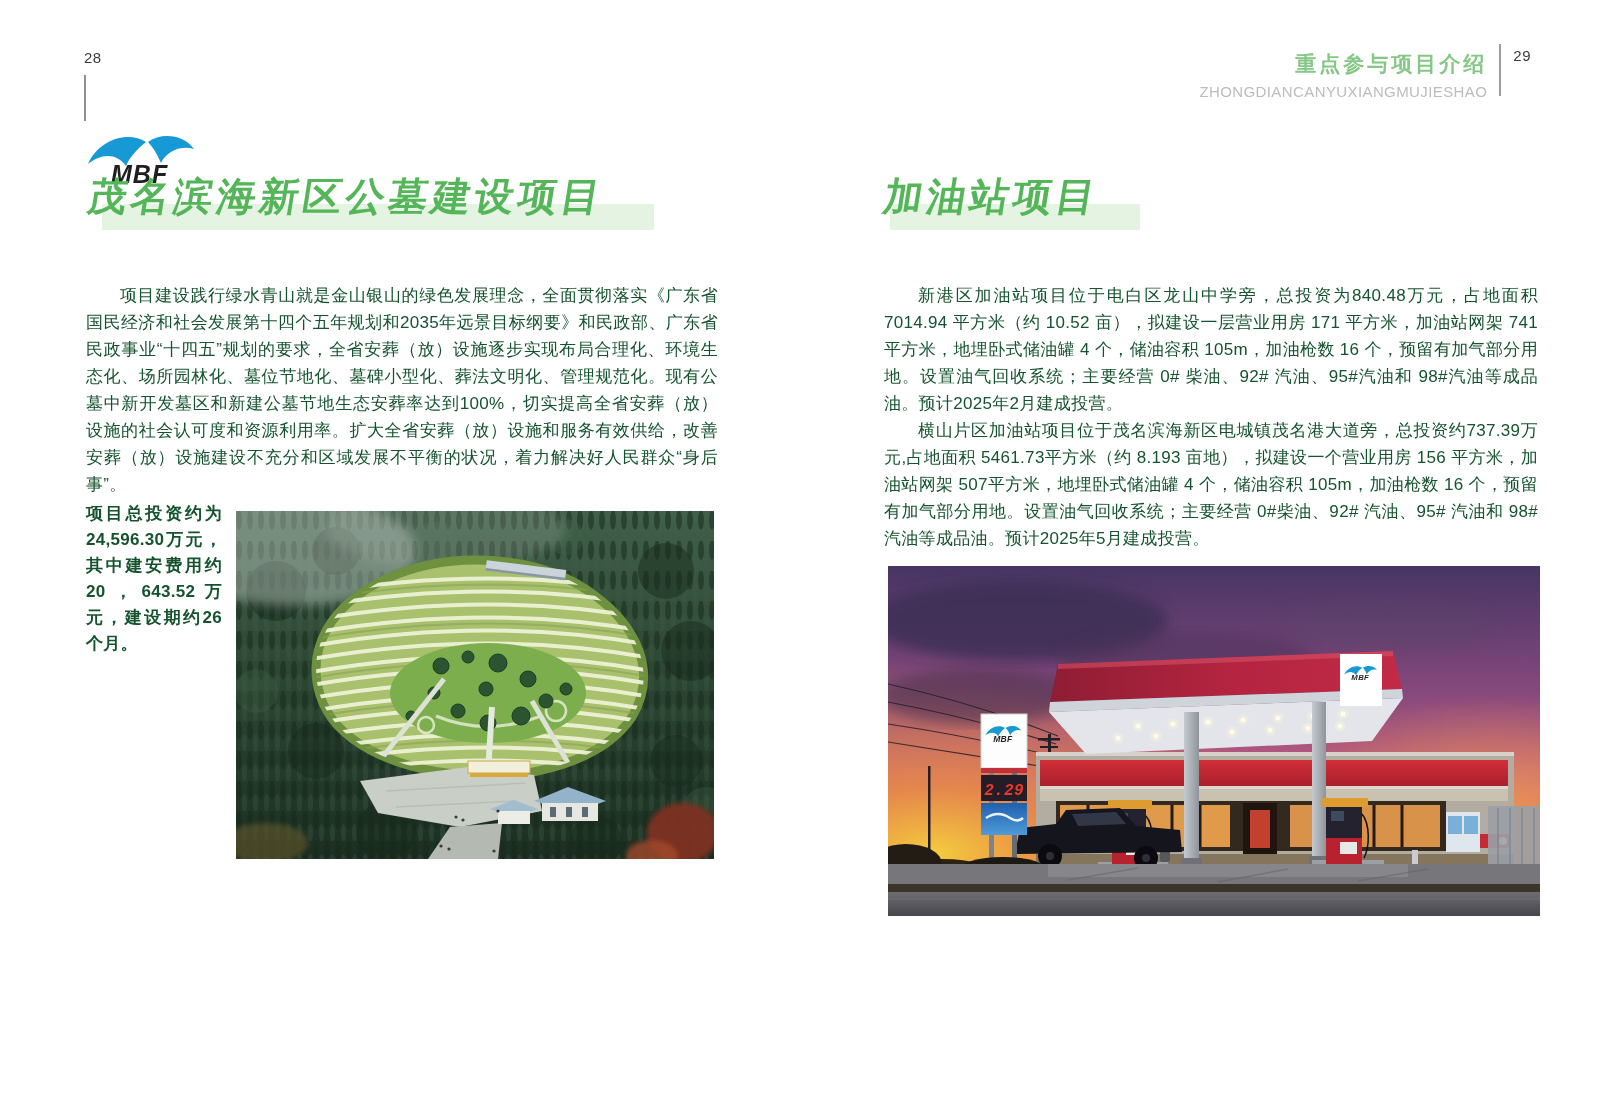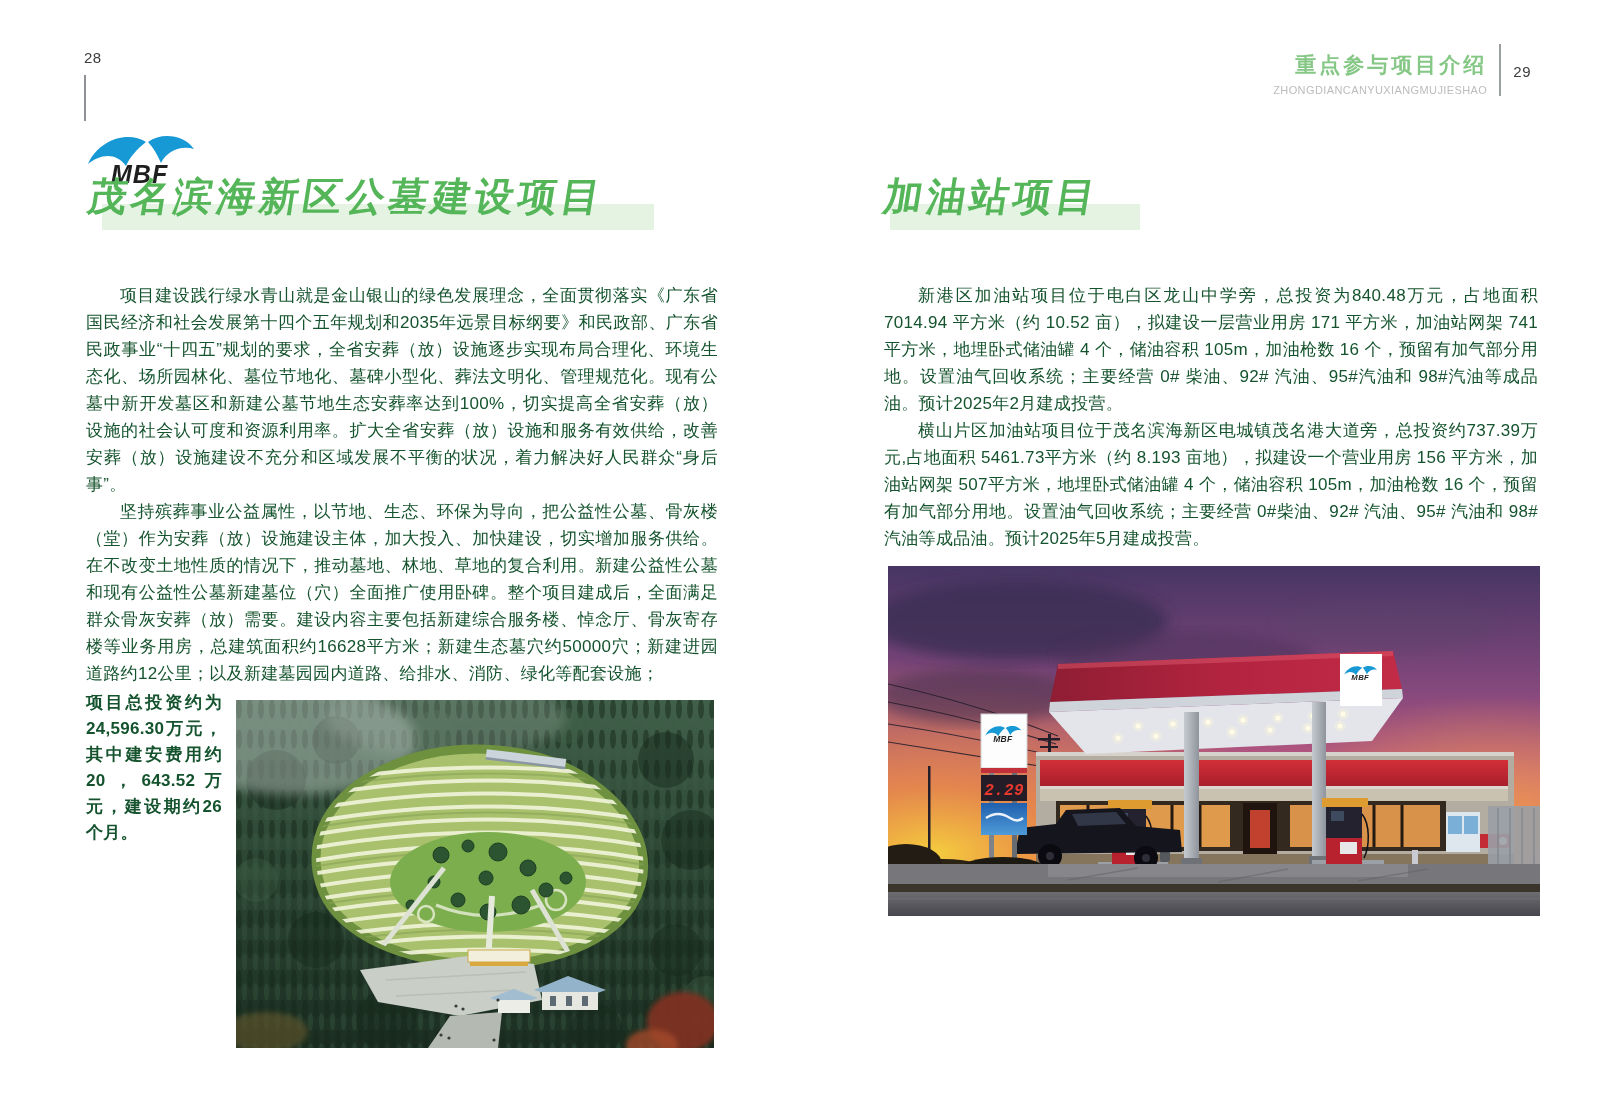"重点参与项目介绍" .hdr-right { align-items: center -> flex-start }
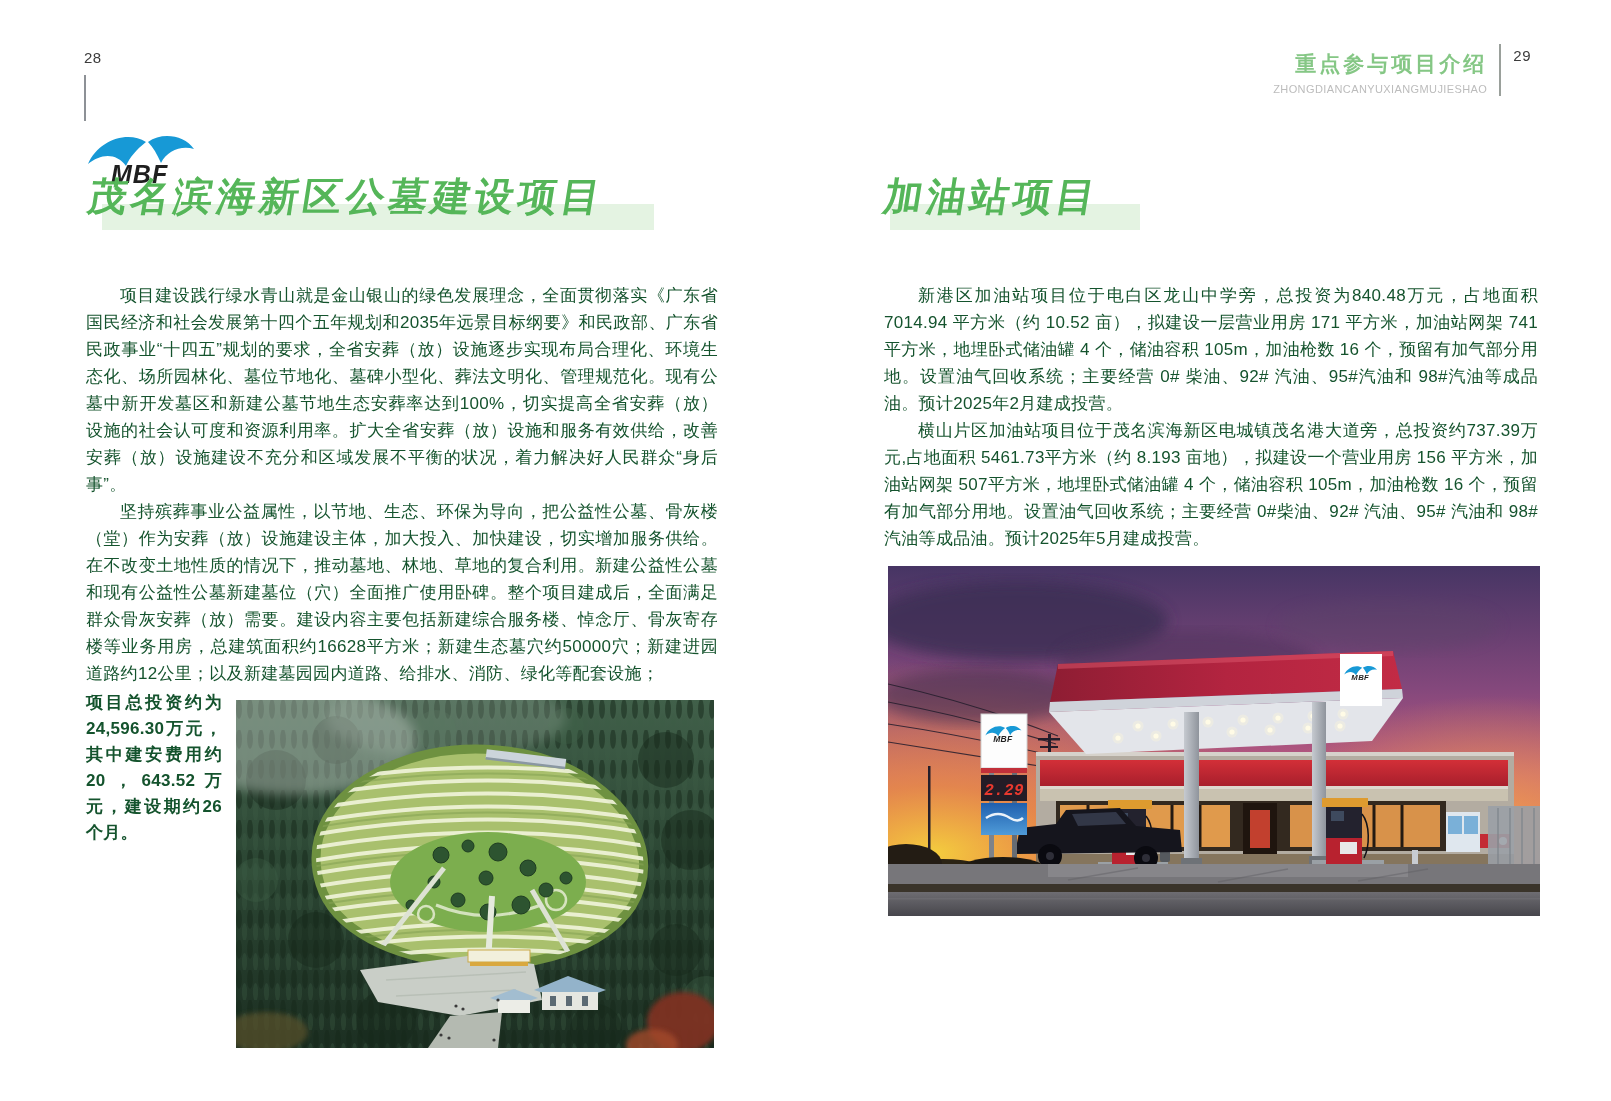"ZHONGDIANCANYUXIANGMUJIESHAO" .hdr-sub { font-size: 11px -> 15px }
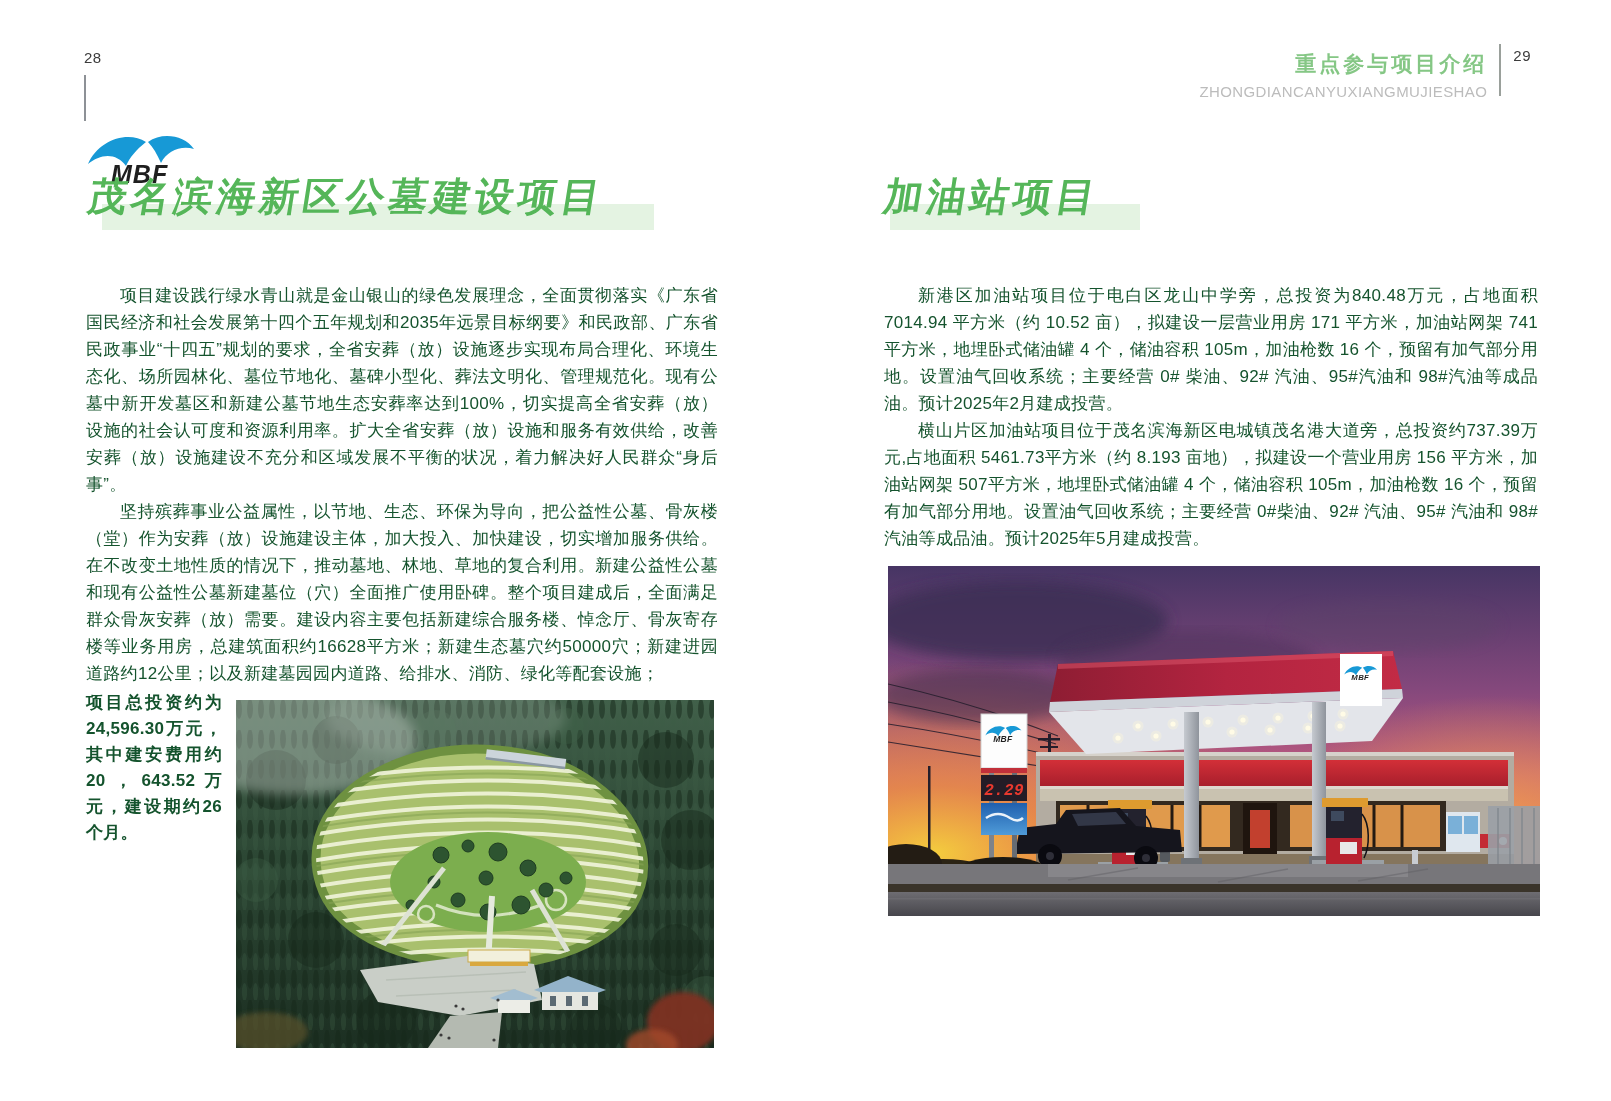"坚持殡葬事业公益属性，以节地、生态、环保为导向，把公益性公墓、骨灰楼（堂）作为安" p { html: <p>坚持殡葬事业公益属性，以节地、生态、环保为导向，把公益性公墓、骨灰楼（堂）作为安葬（放）设施建设主体，加大投入、加快建设，切实增加服务供给。在不改变土地性质的情况下，推动墓地、林地、草地的复合利用。新建公益性公墓和现有公益性公墓新建墓位（穴）全面推广使用卧碑。整个项目建成后，全面满足群众骨灰安葬（放）需要。建设内容主要包括新建综合服务楼、悼念厅、骨灰寄存楼等业务用房，总建筑面积约16628平方米；新建生态墓穴约50000穴；新建进园道路约12公里；以及新建墓园园内道路、给排水、消防、绿化等配套设施；</p> -> none }
